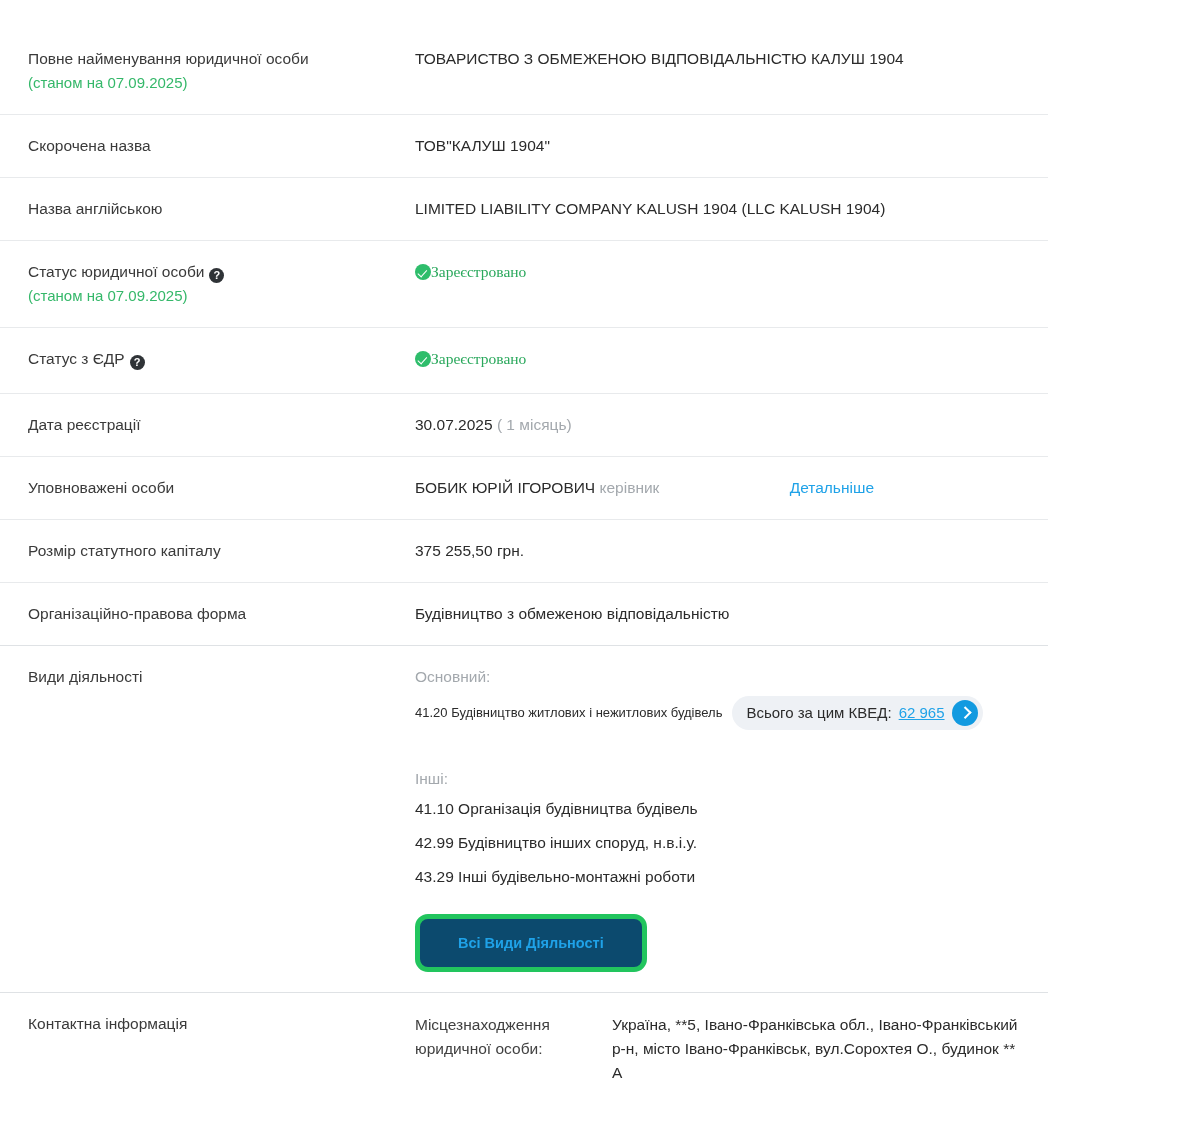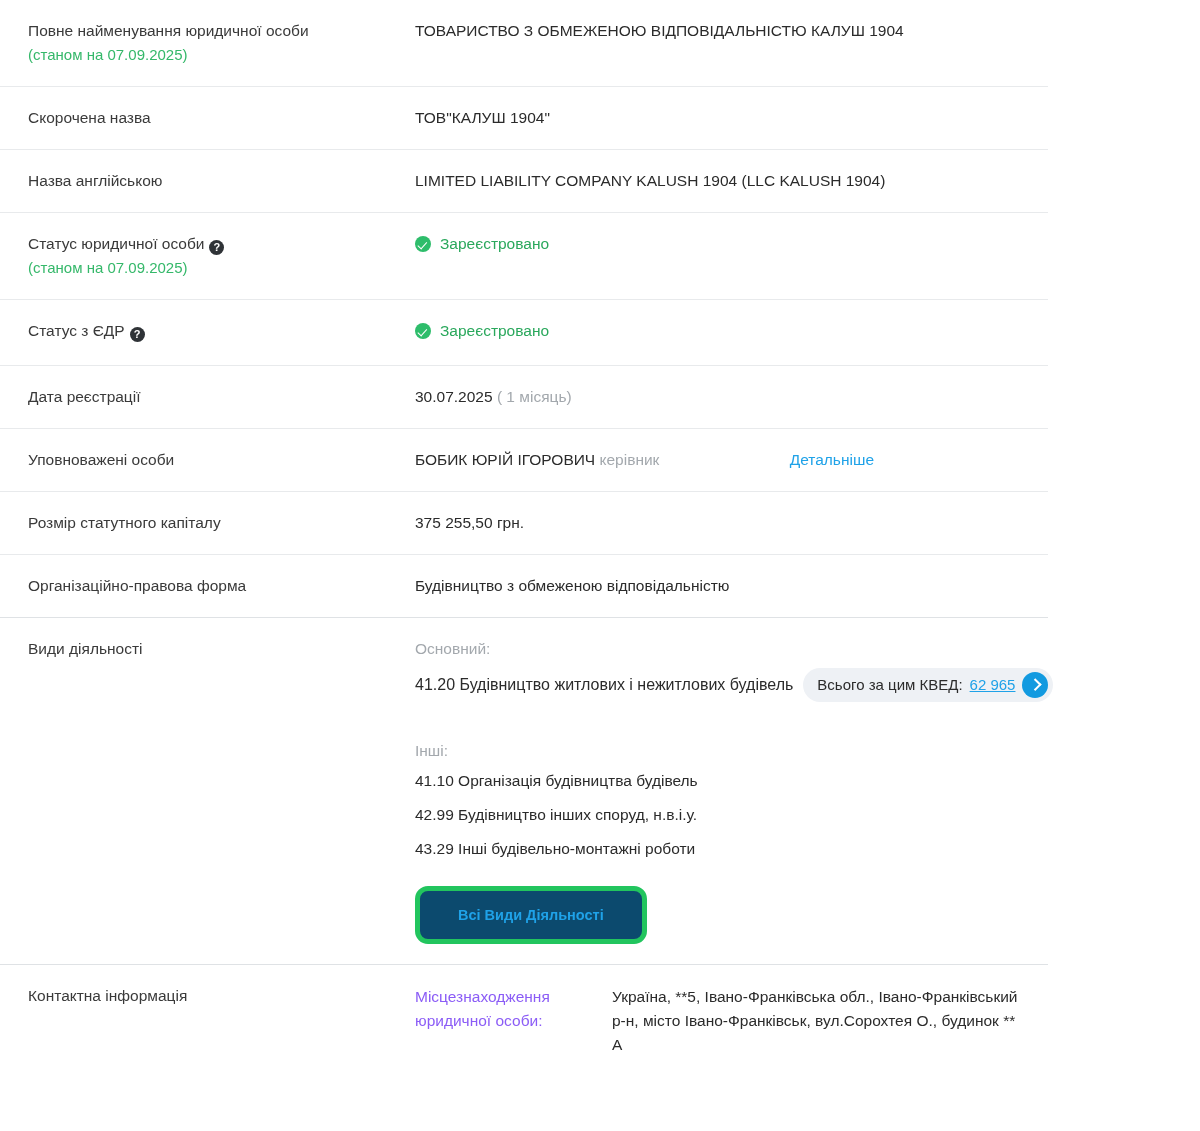"Повне найменування юридичної особи" .sheet { margin-top: none -> 28px }
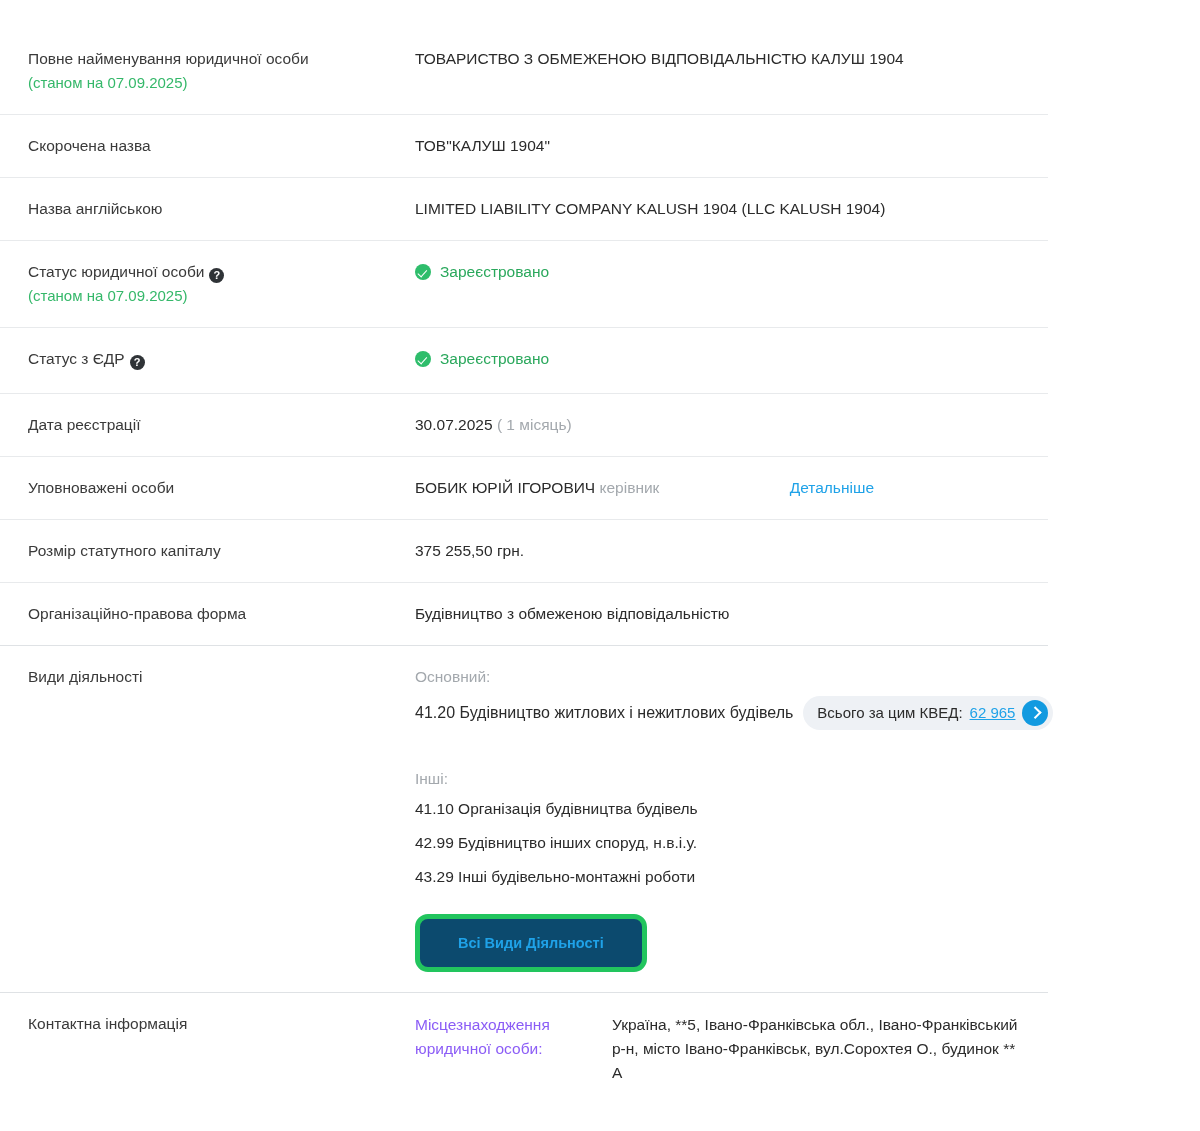"Зареєстровано" .status { font-family: none -> Liberation Serif, serif; gap: 9px -> none }
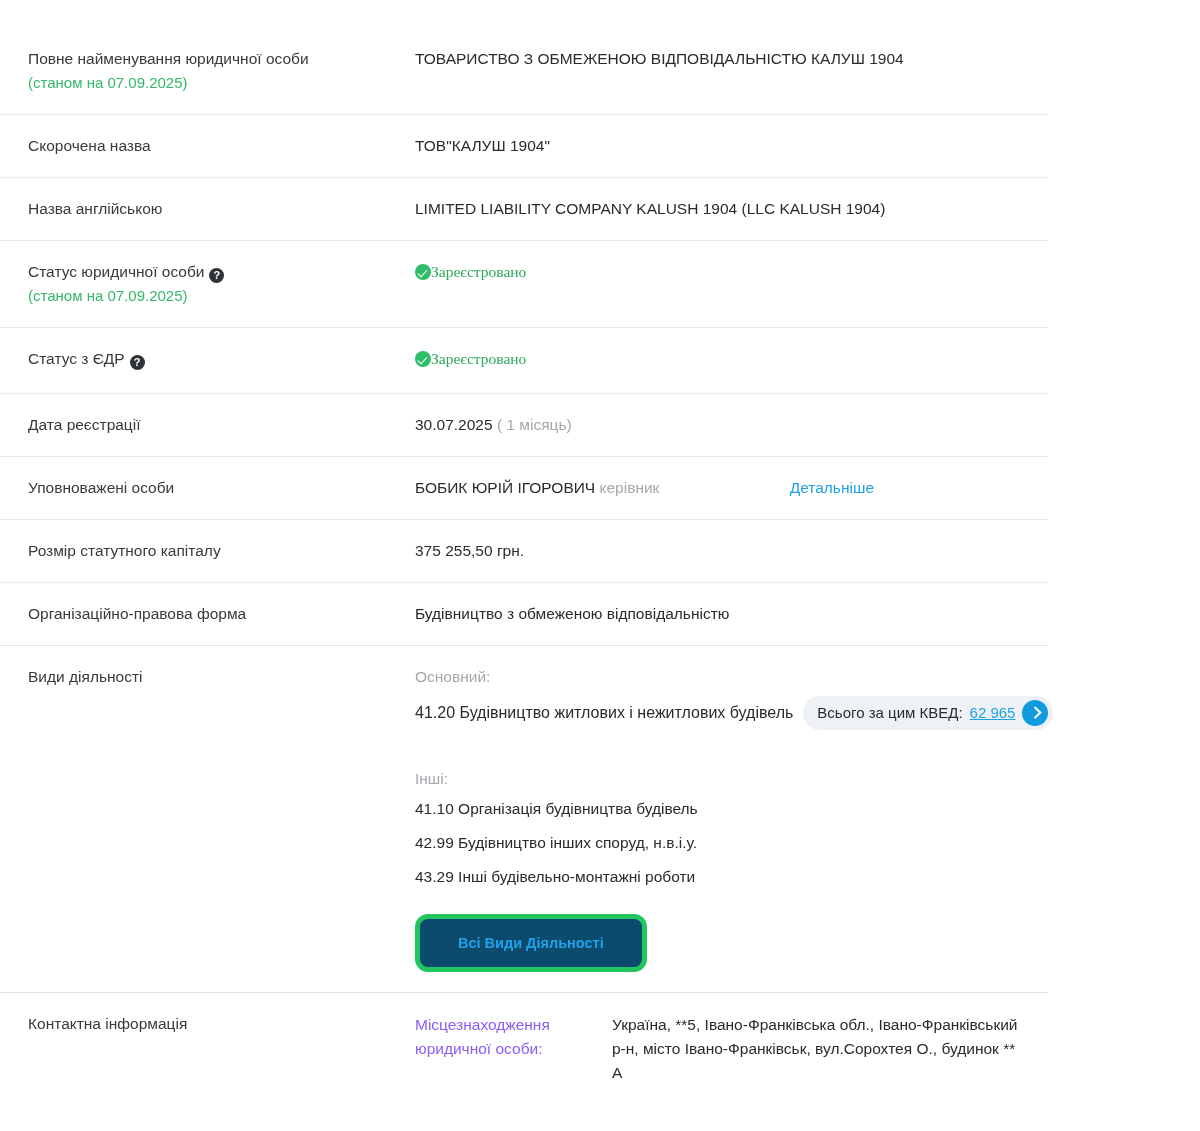"41.20 Будівництво житлових і нежитлових" .kved-text { font-size: 16px -> 13px }
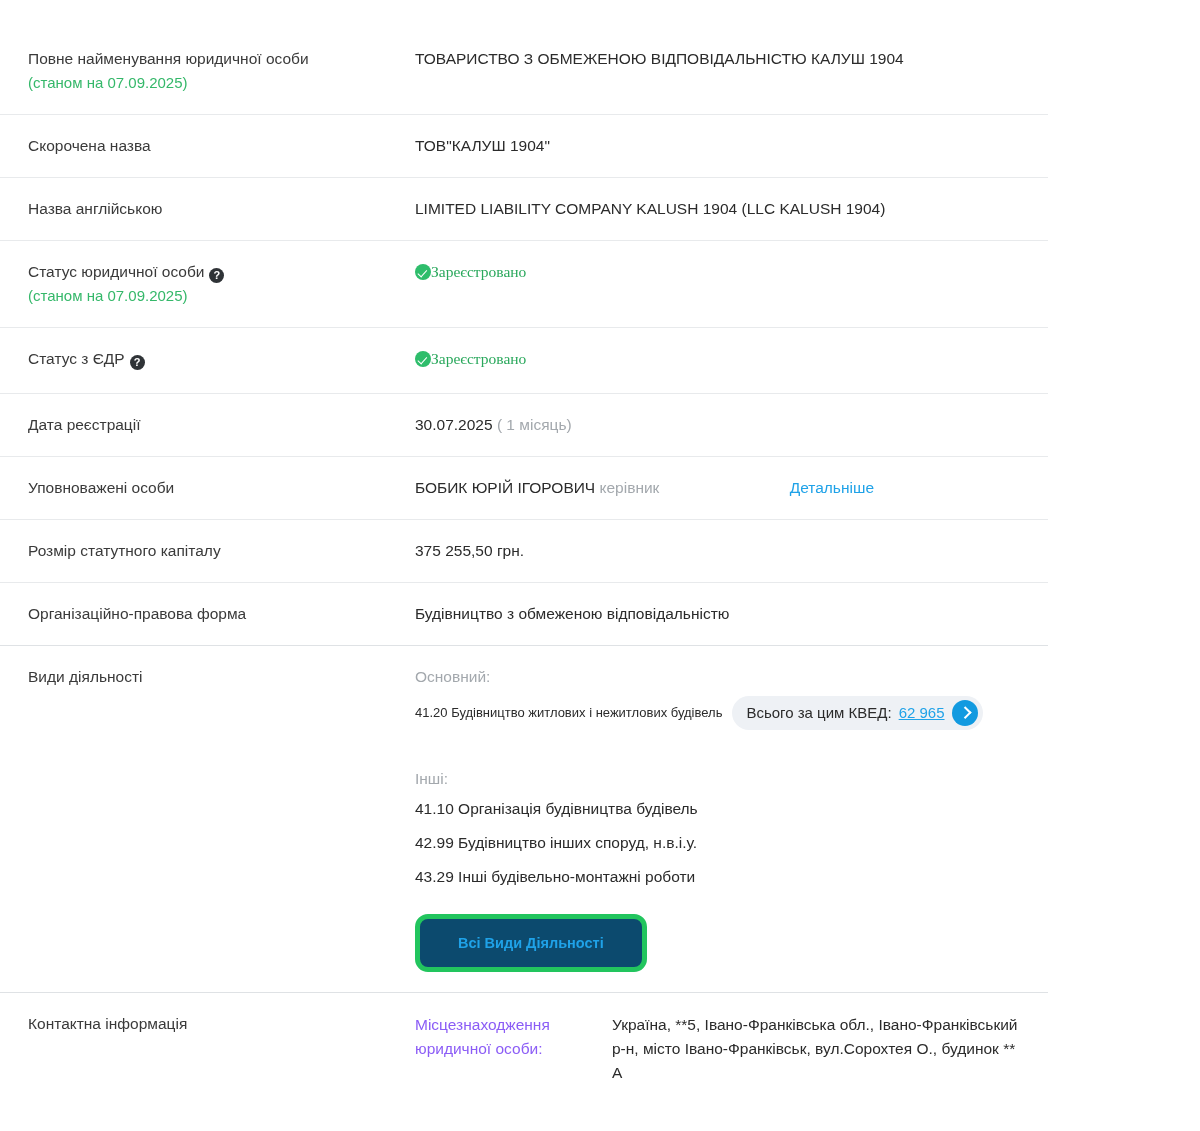"Місцезнаходження юридичної особи:" .contact-sublabel { color: #8b5cf6 -> #404040 }
